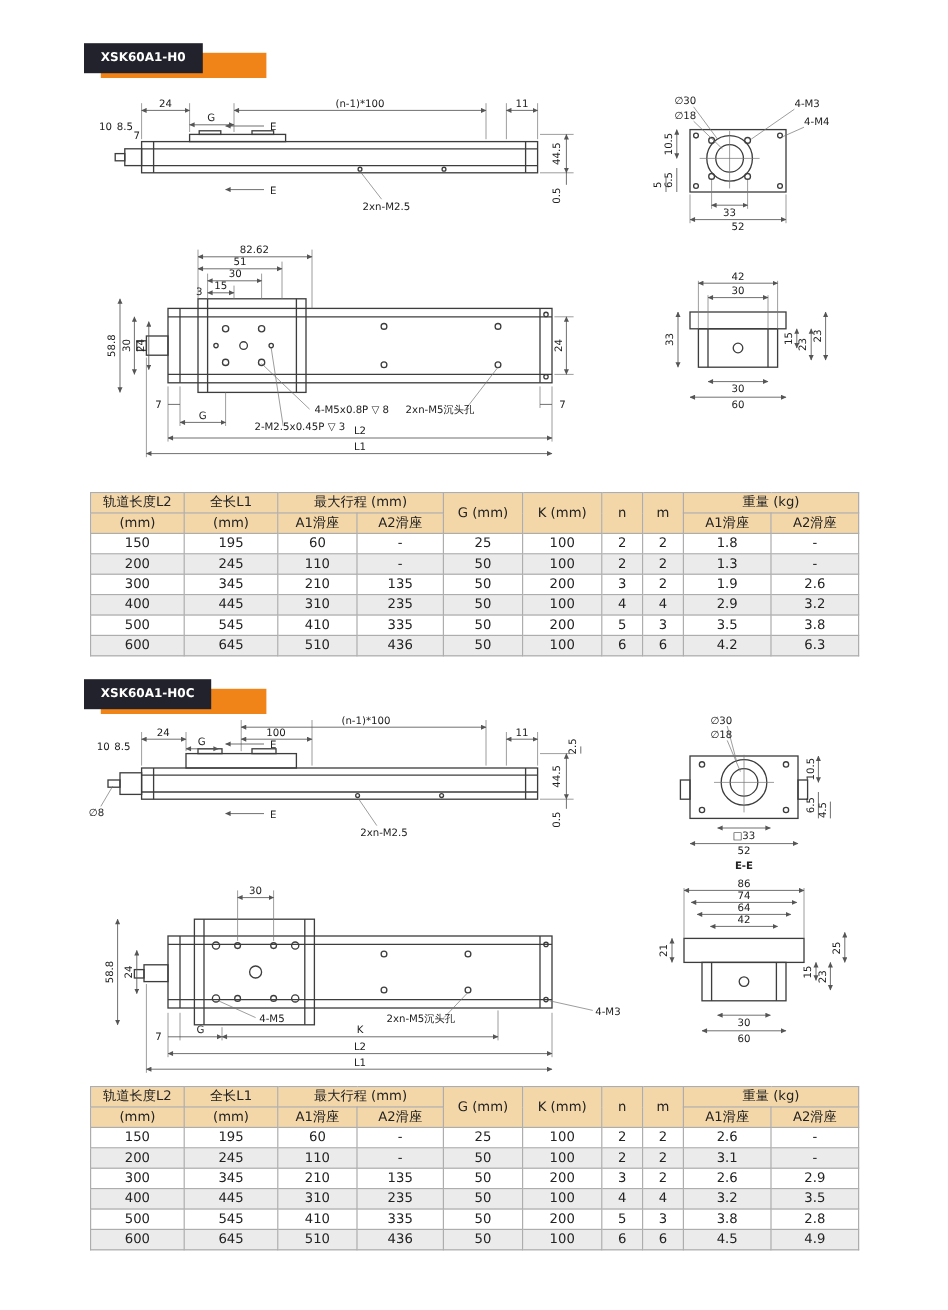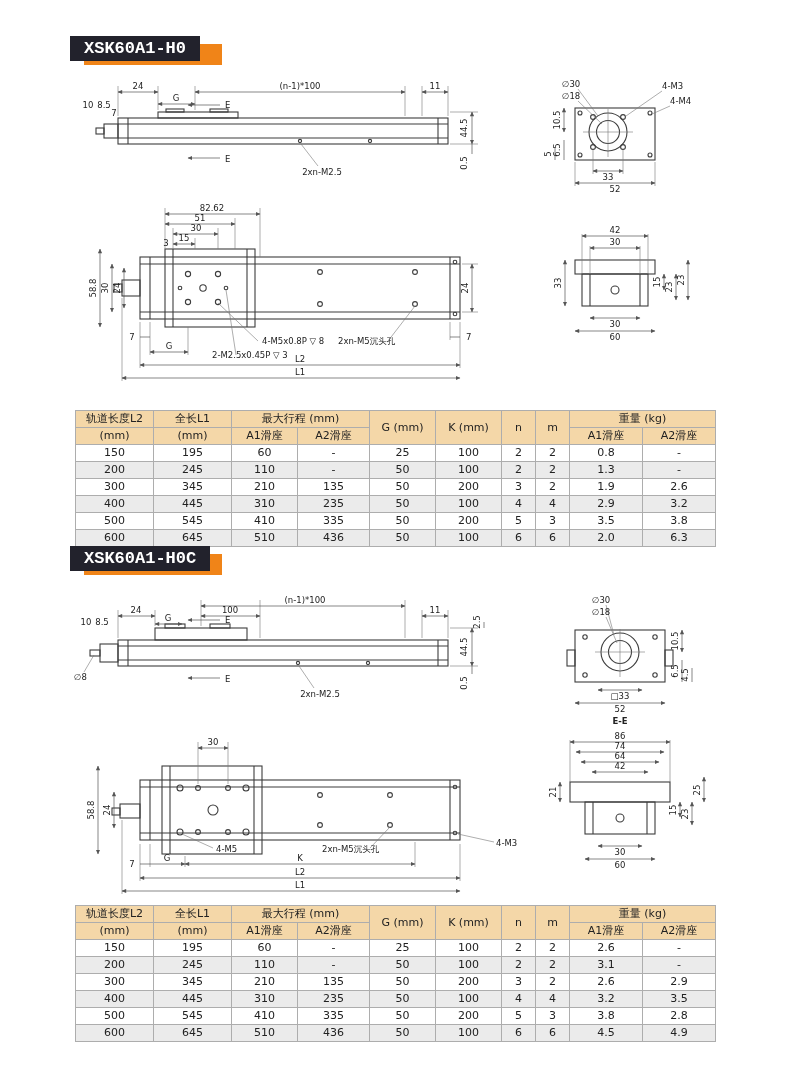"XSK60A1-H0" .badge .dark { font-family: Liberation Mono, monospace -> none; font-size: 17px -> 10px }
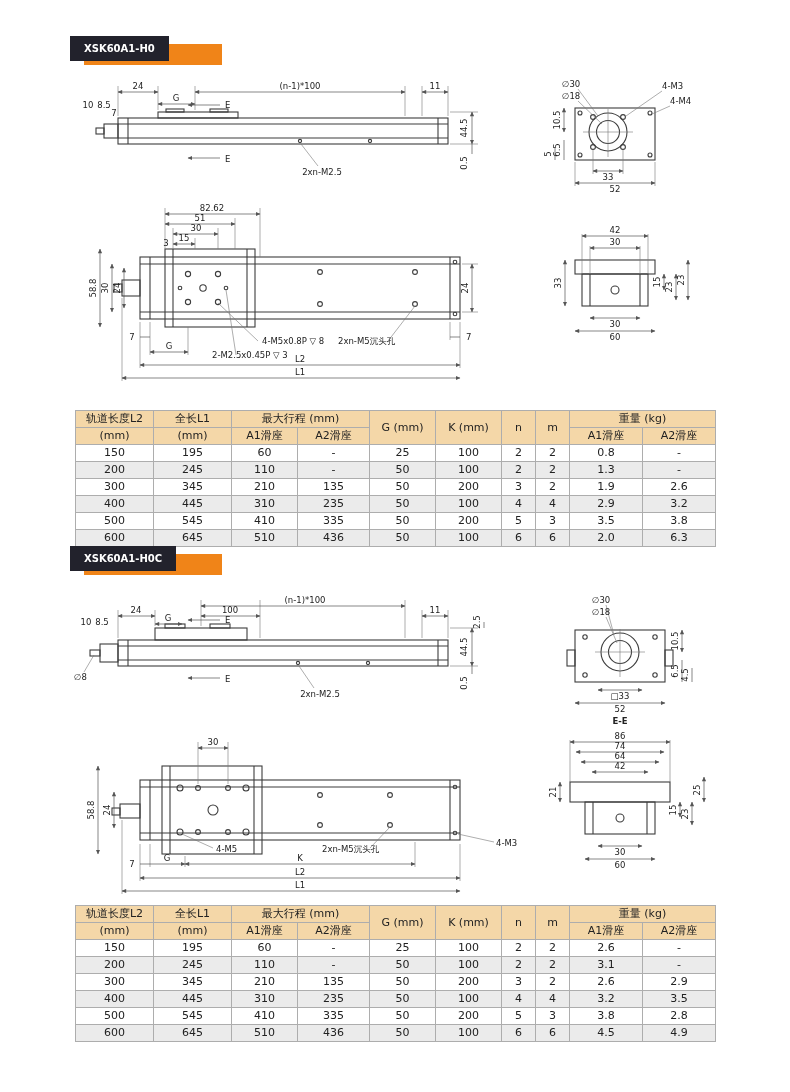"0.8" td { text: 0.8 -> 1.8 }
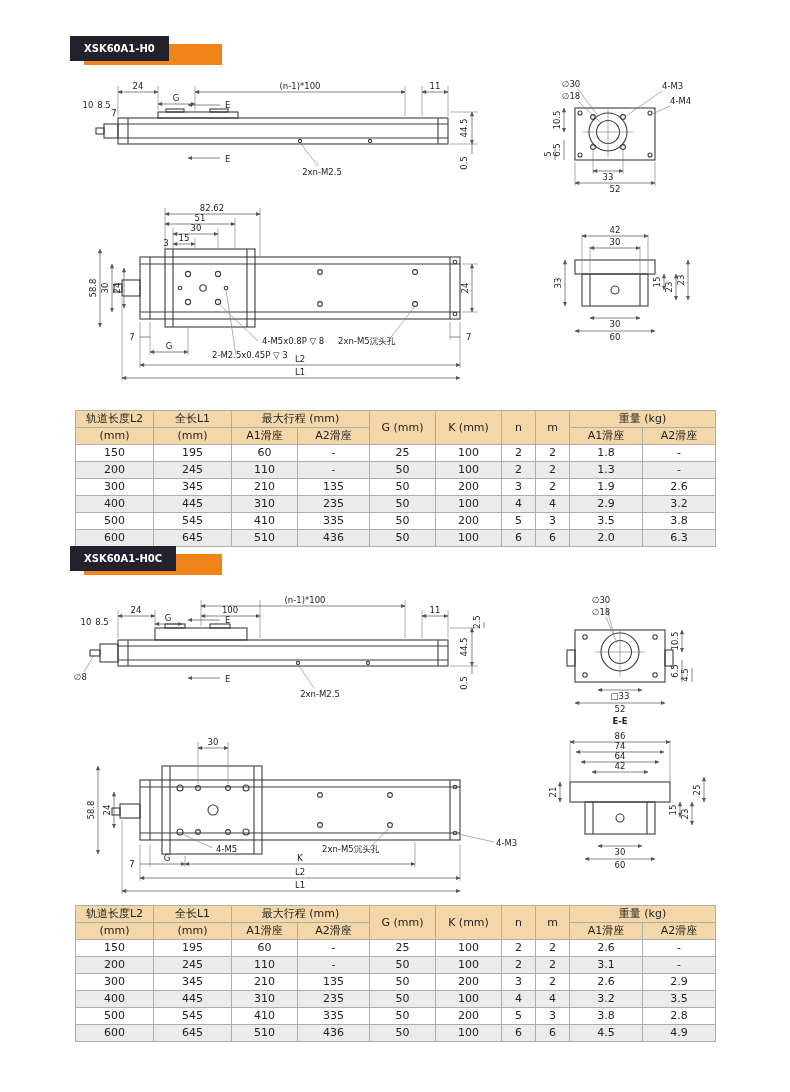"2.0" td { text: 2.0 -> 4.2 }
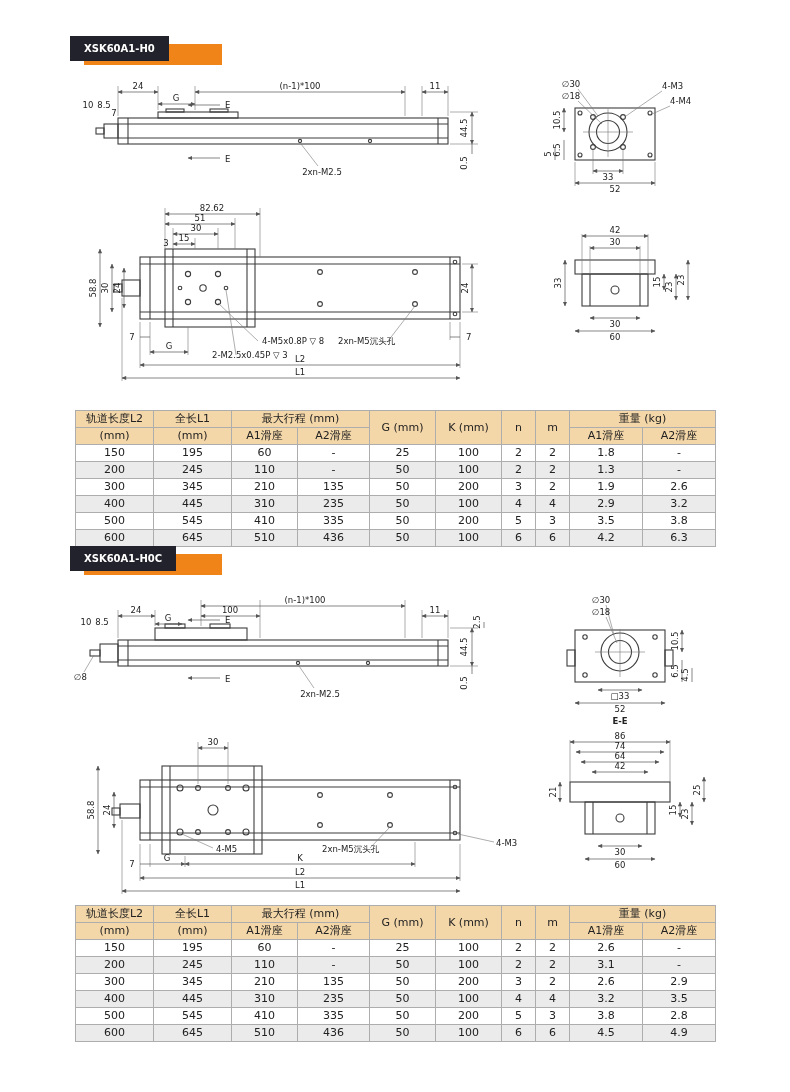"XSK60A1-H0C" div.badge { top: 546px -> 566px }
